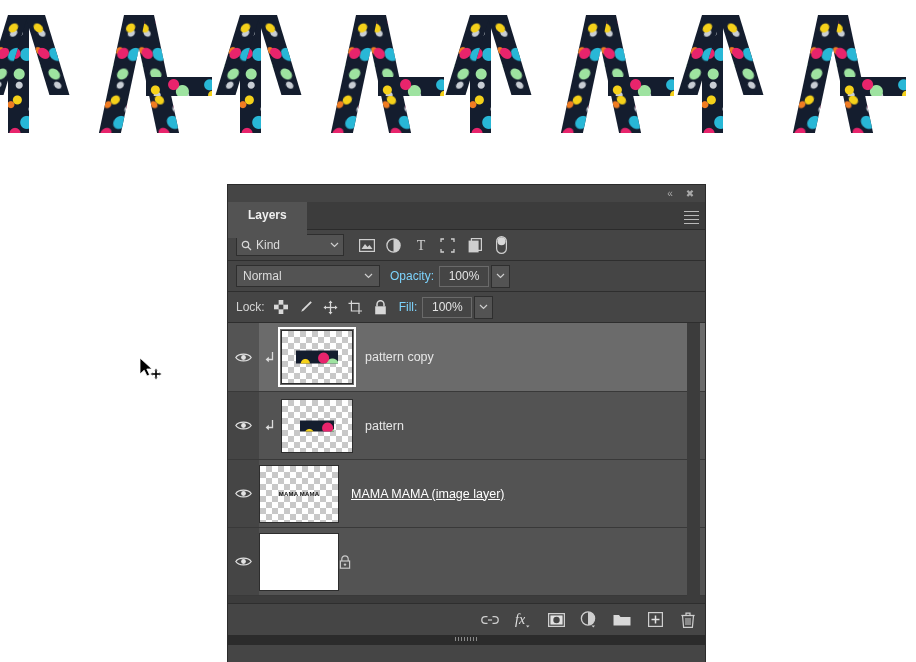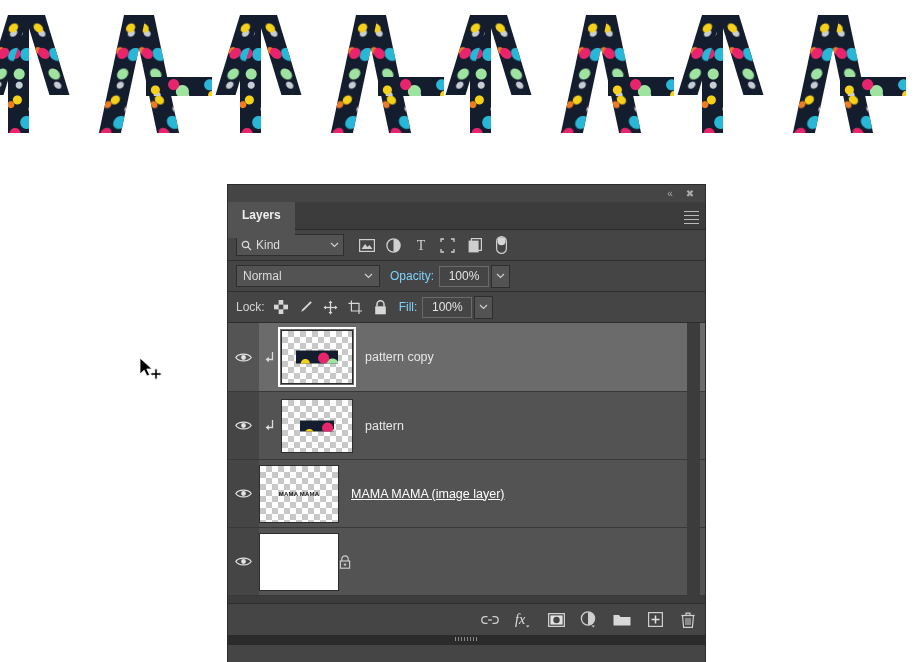"Layers" .tab { padding: 0 14px -> 0 20px }
